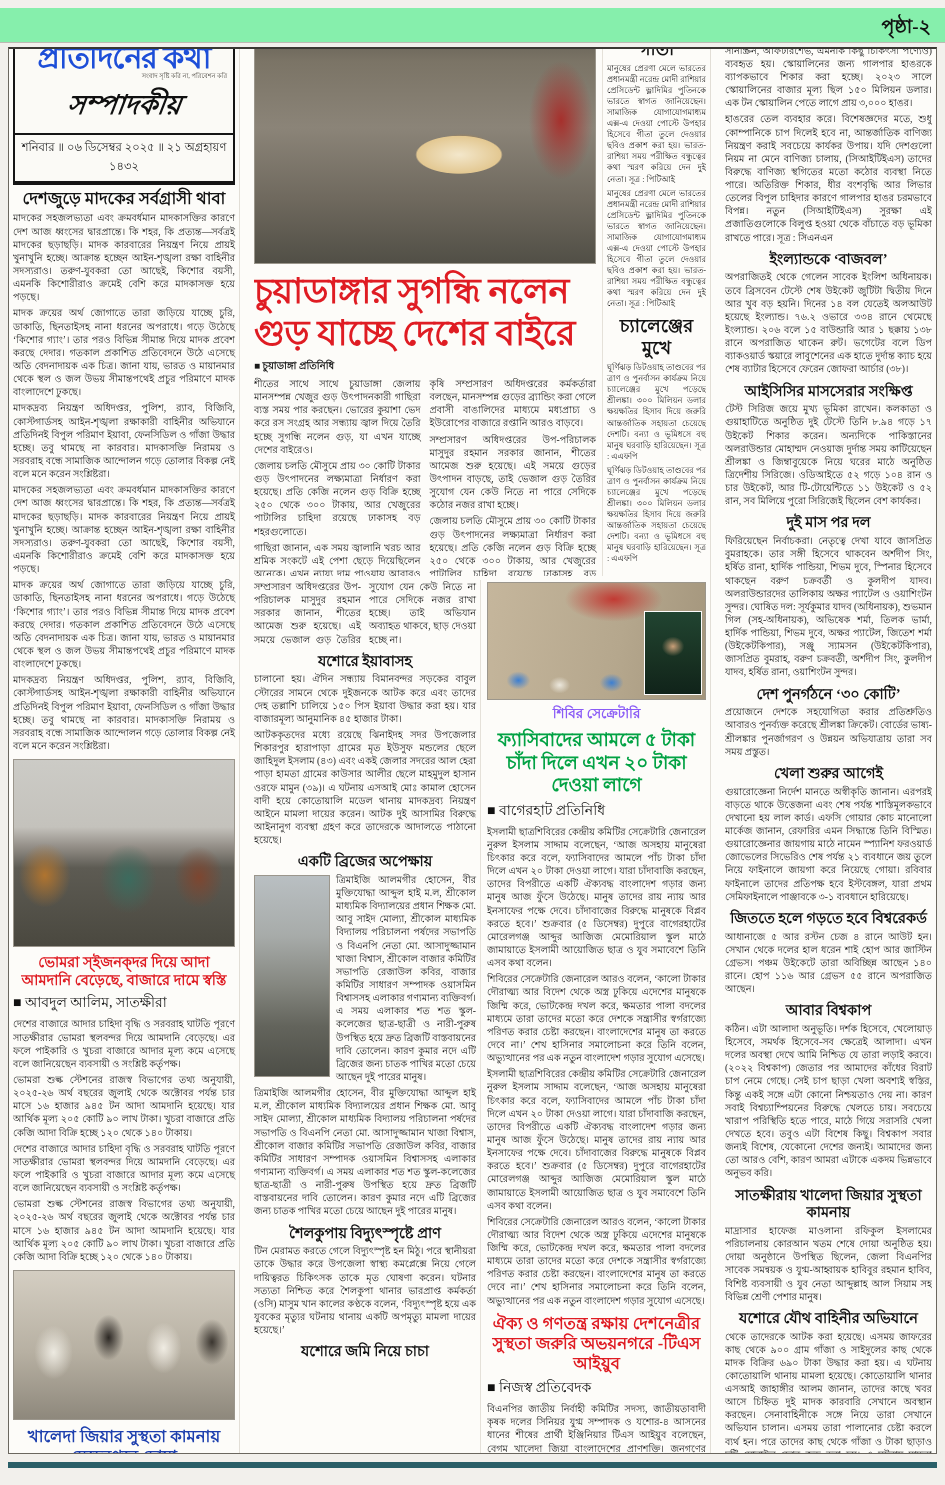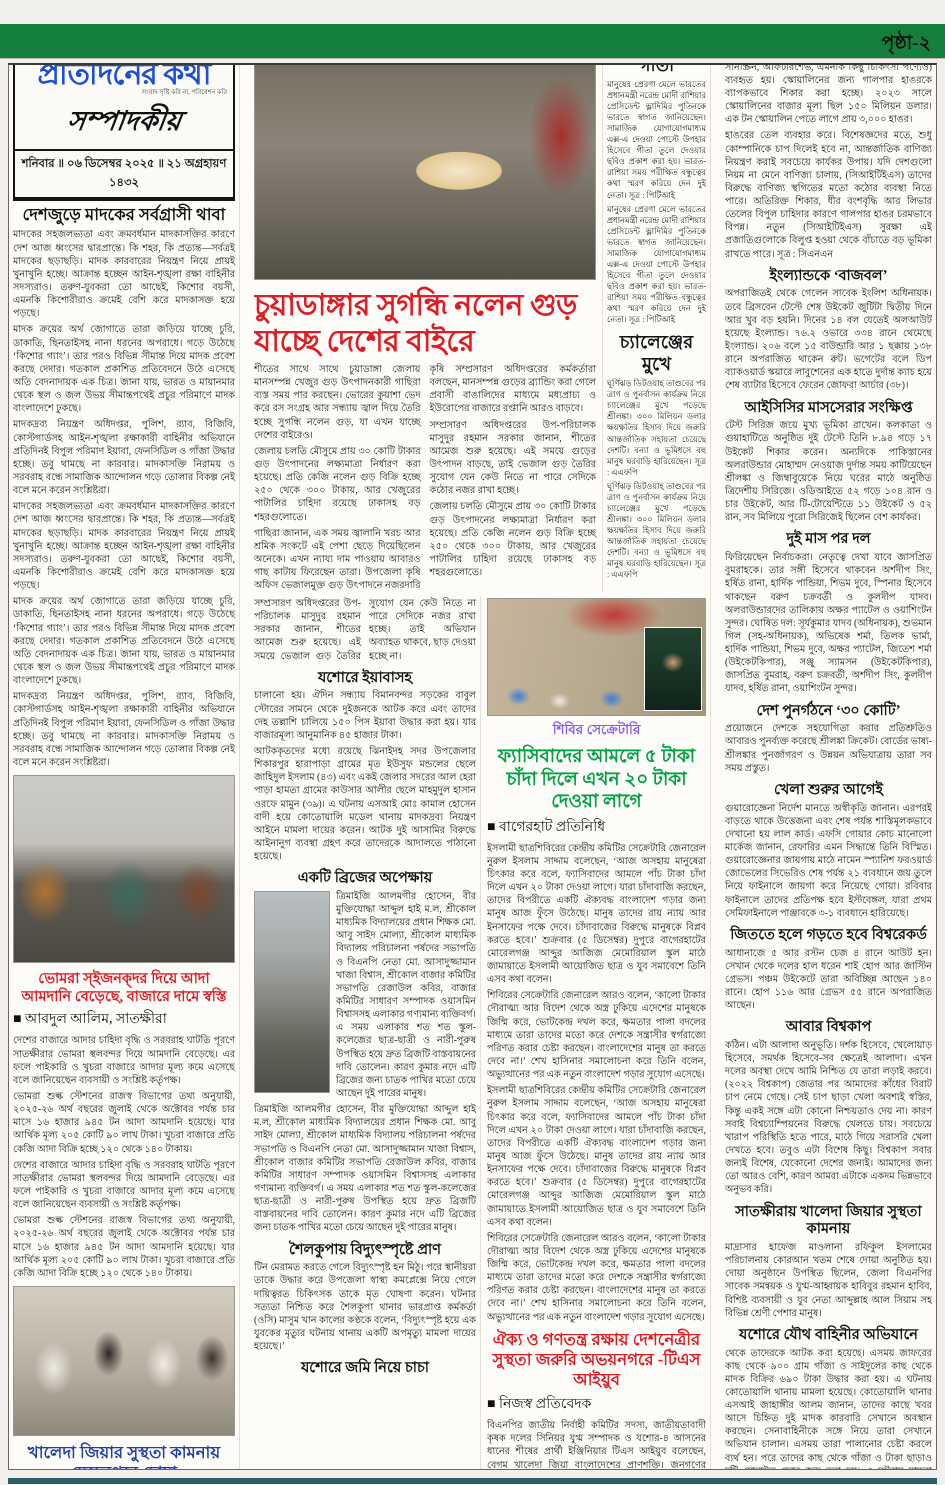"পৃষ্ঠা-২" .topband { background: #15803d -> #86efac; margin-top: 24px -> 8px }
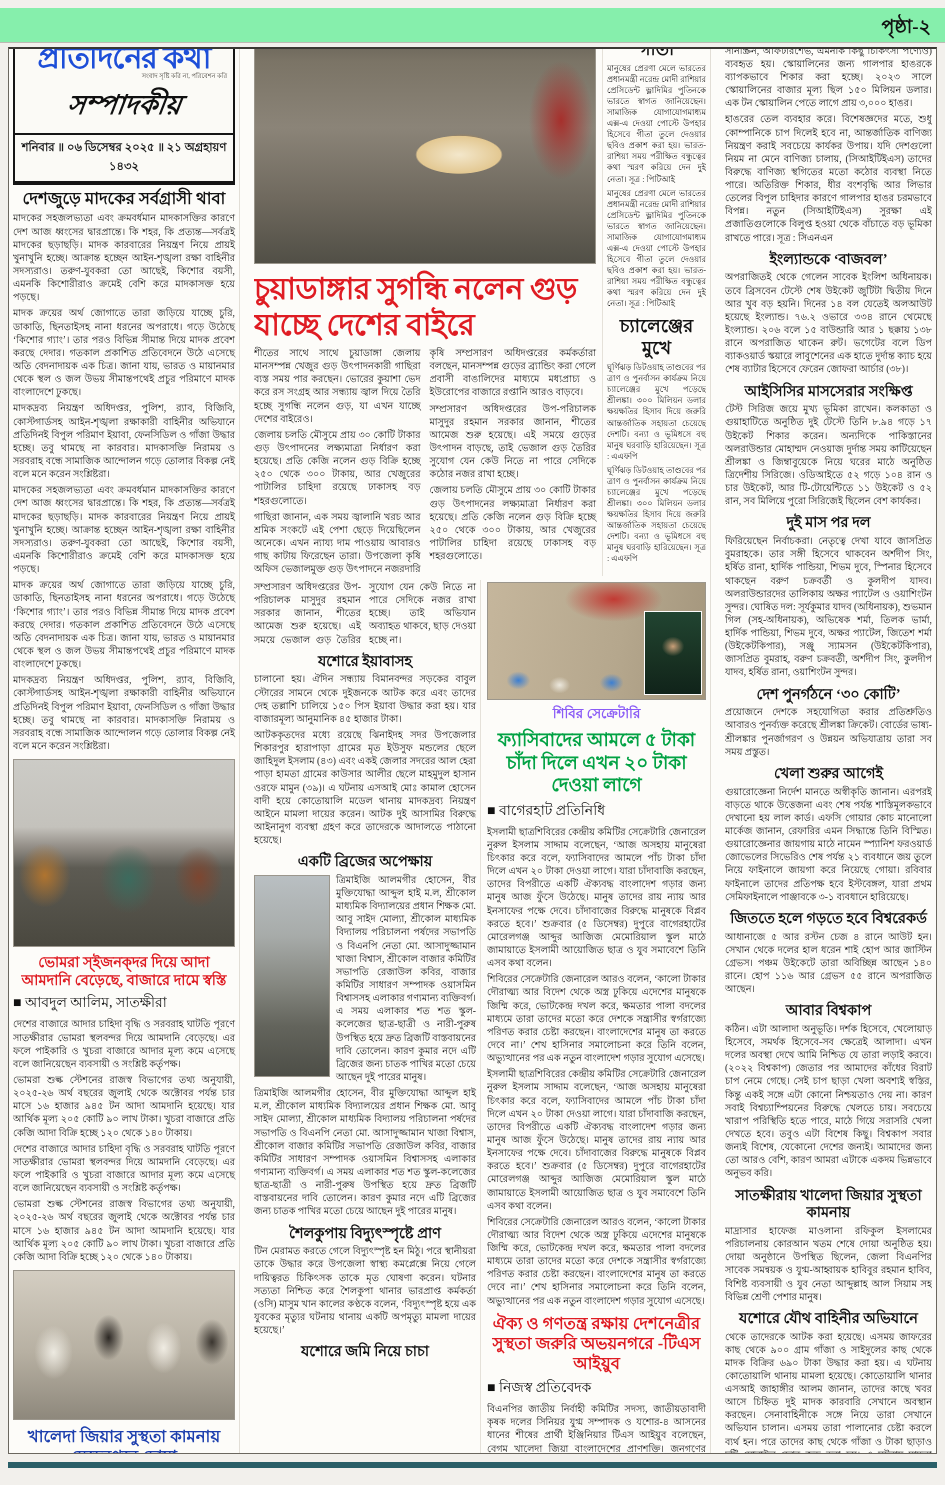"শনিবার ॥ ০৬ ডিসেম্বর ২০২৫" .mh-date { font-weight: bold -> normal }
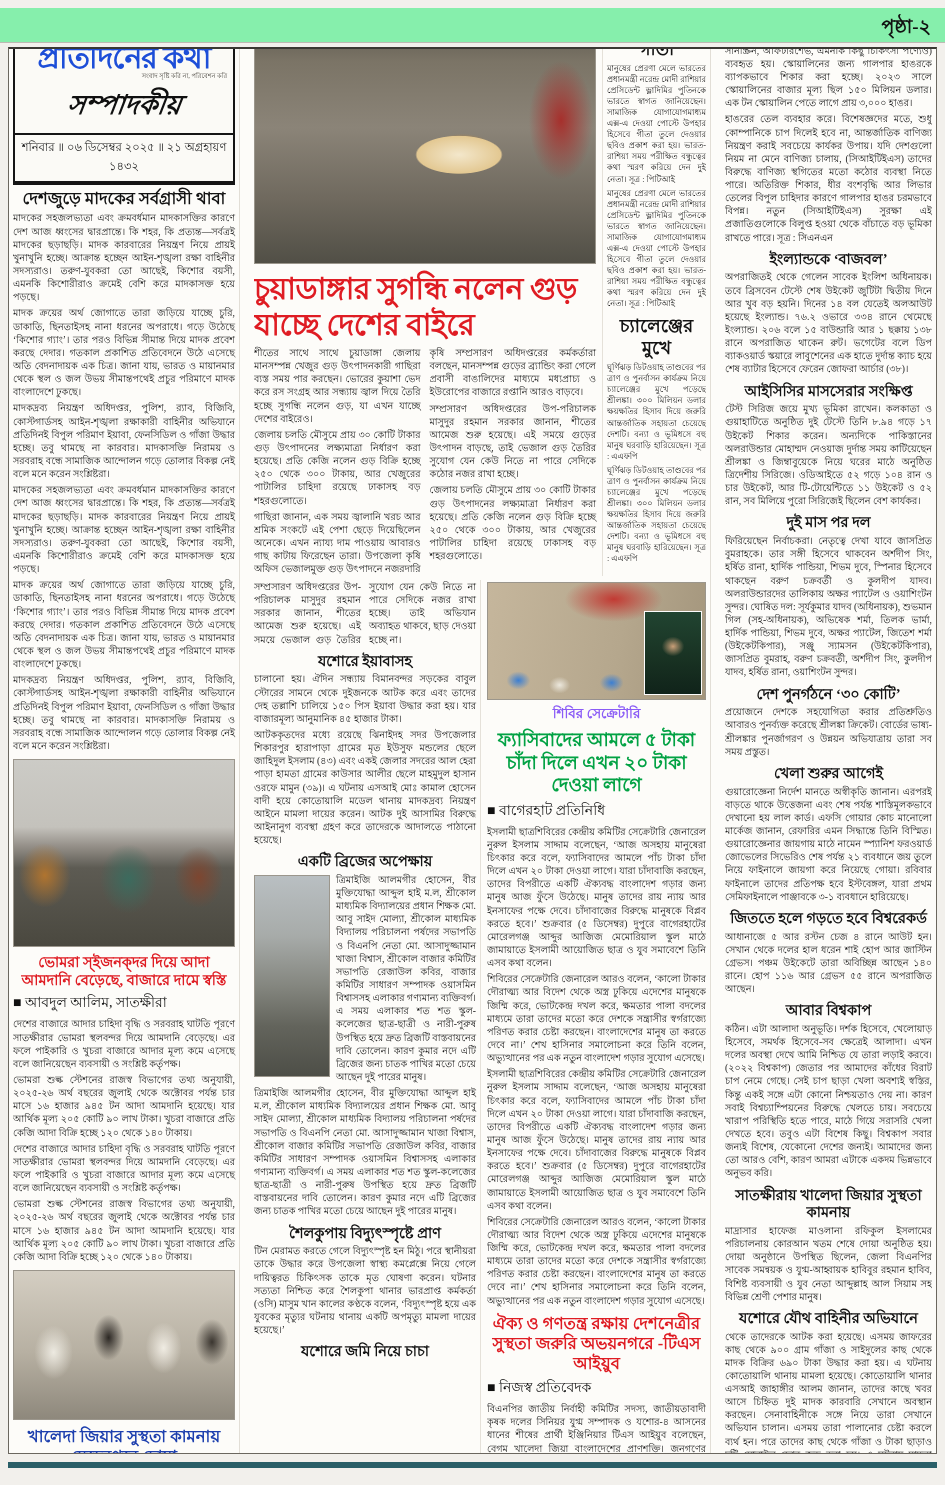"চুয়াডাঙ্গার সুগন্ধি নলেন গুড় যাচ্ছে" .top-headline { font-size: 30px -> 35px }
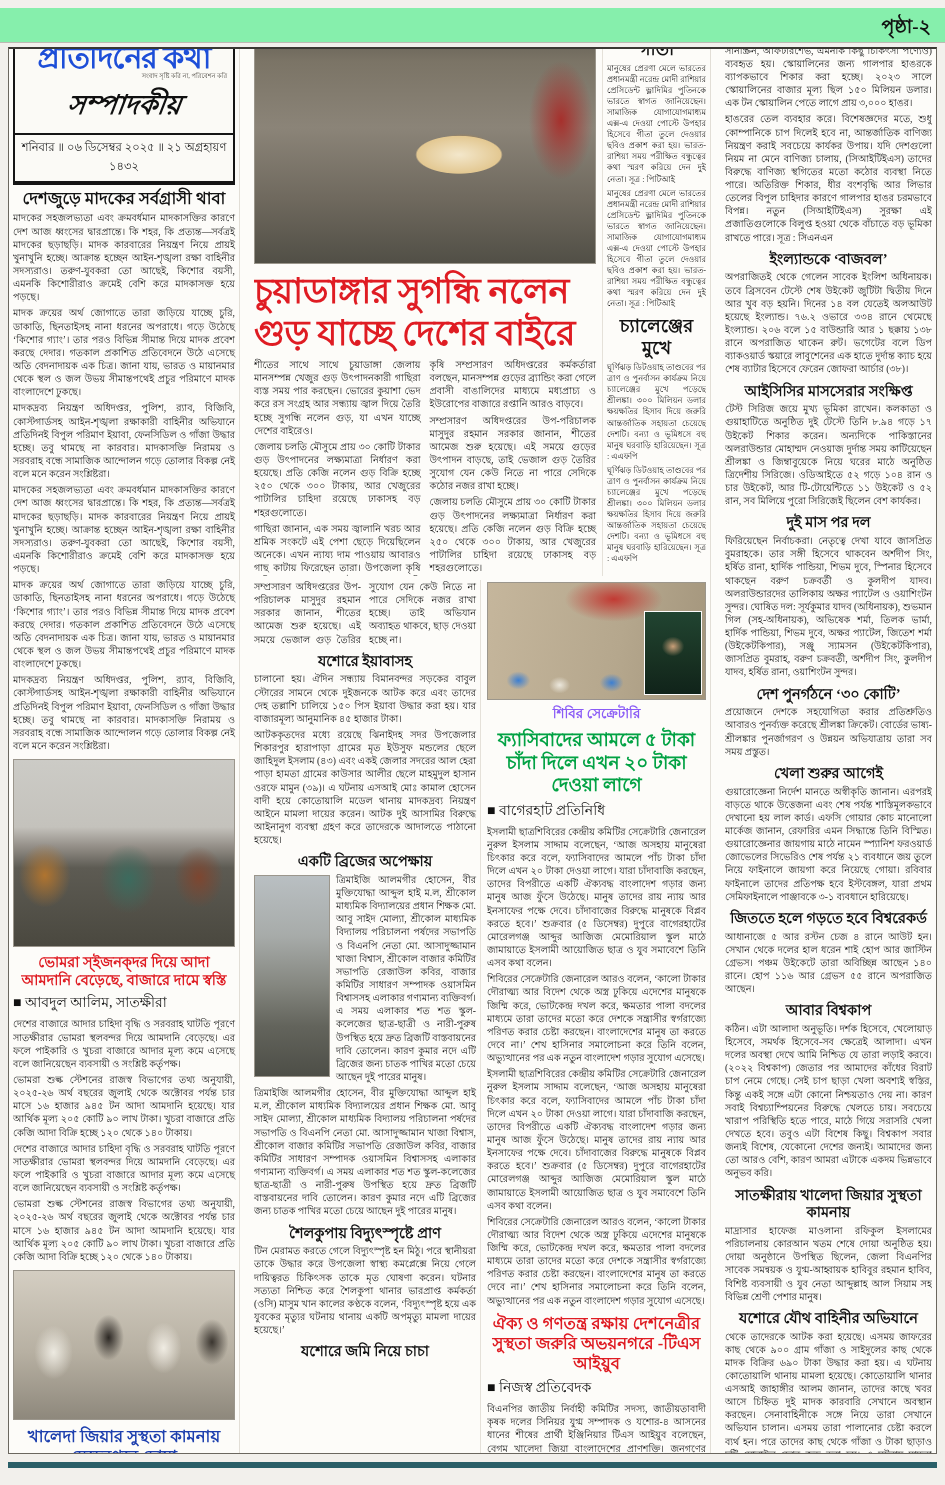"■ চুয়াডাঙ্গা প্রতিনিধি" div.story-byline { html: none -> <div>■ চুয়াডাঙ্গা প্রতিনিধি</div> }
